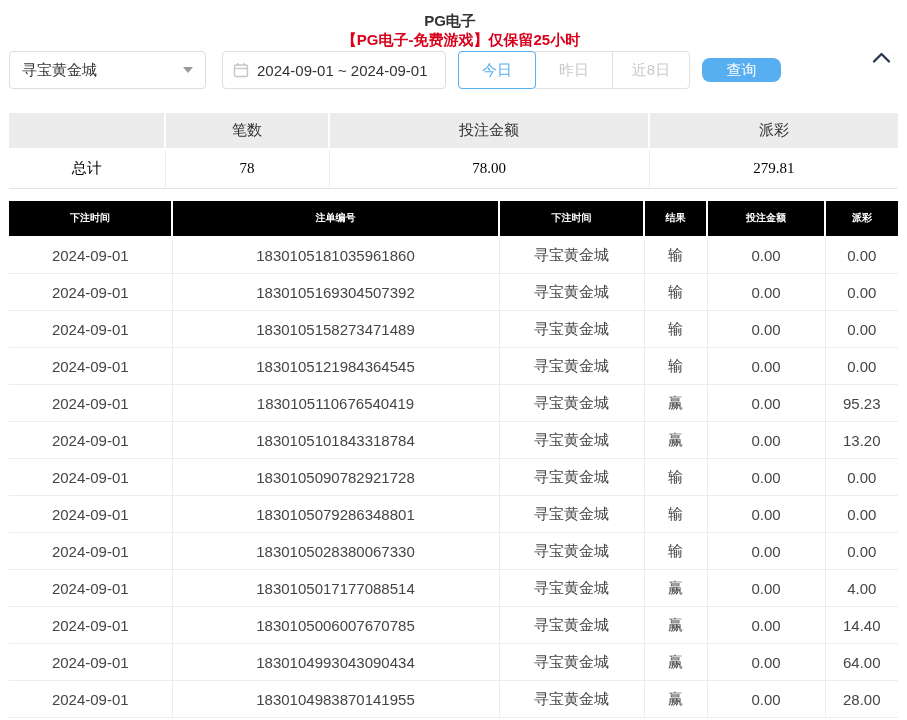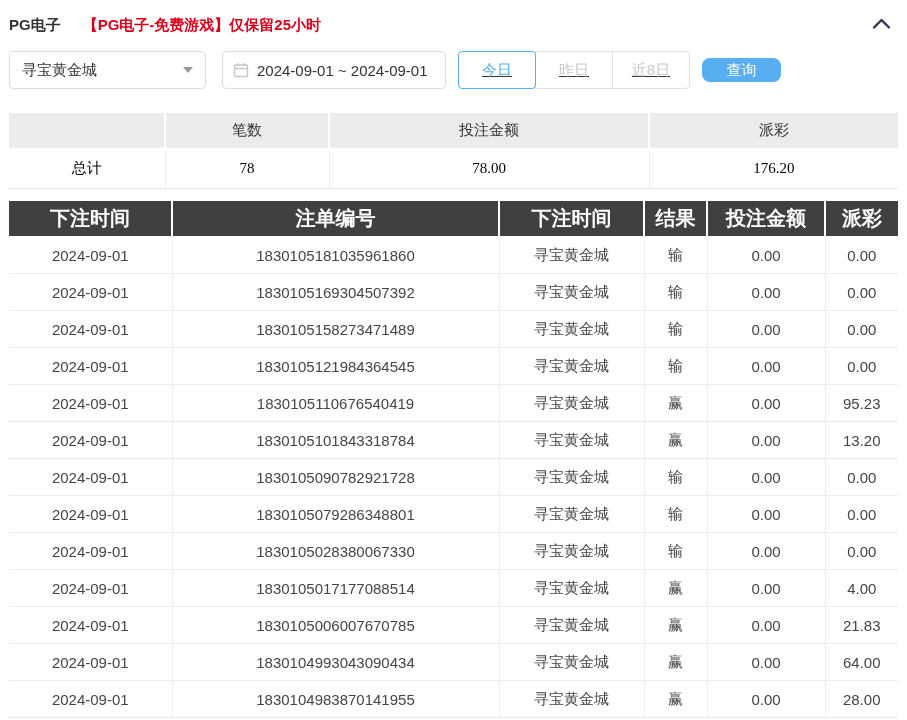"PG电子" .panel-header { flex-direction: none -> column }
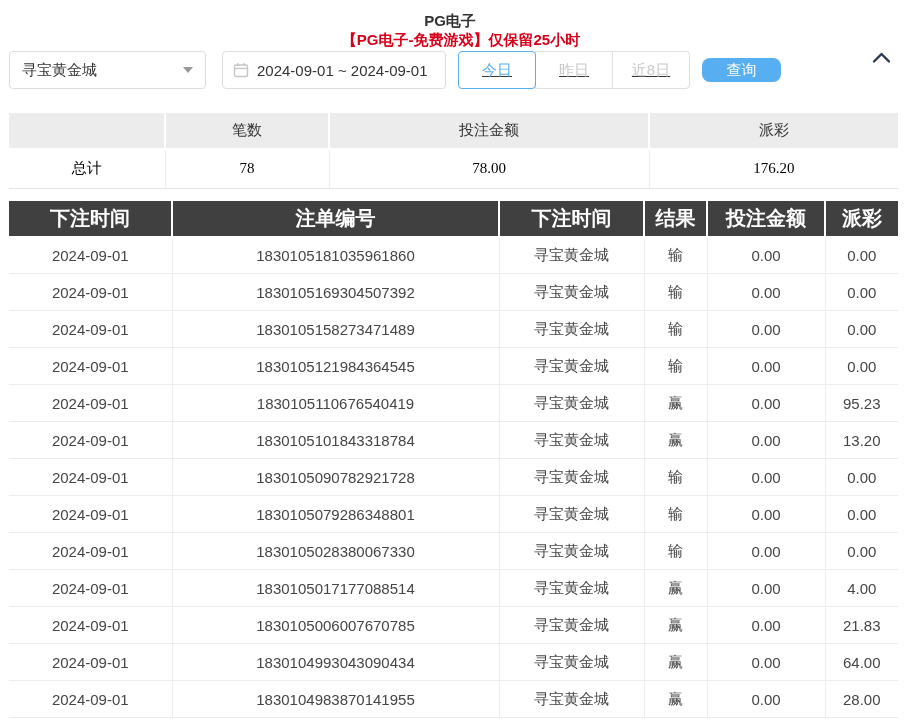"今日" .btn-group { text-decoration: underline -> none }
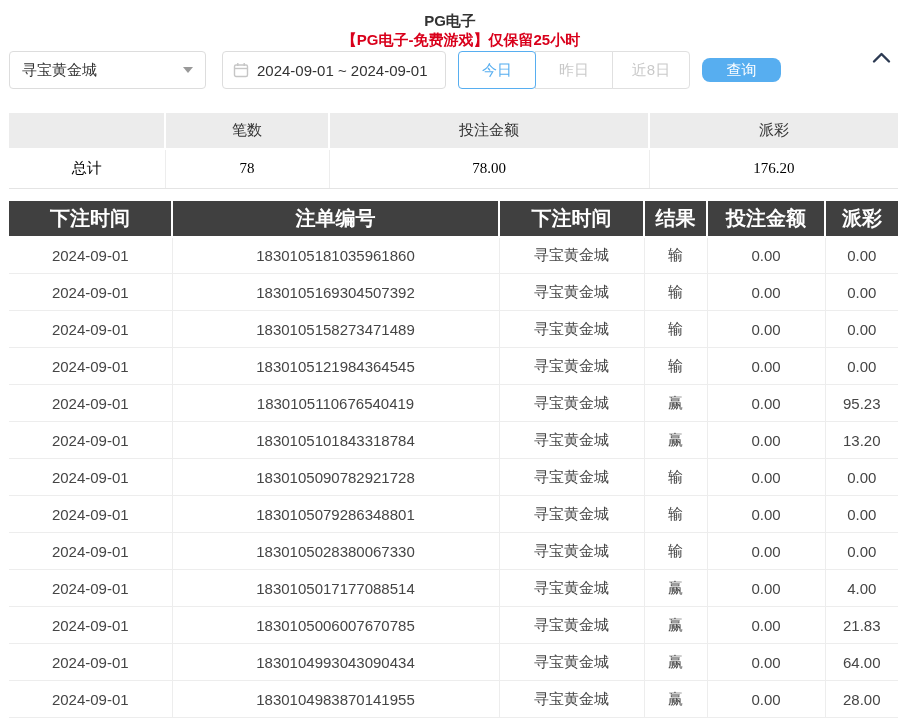"176.20" td { text: 176.20 -> 279.81 }
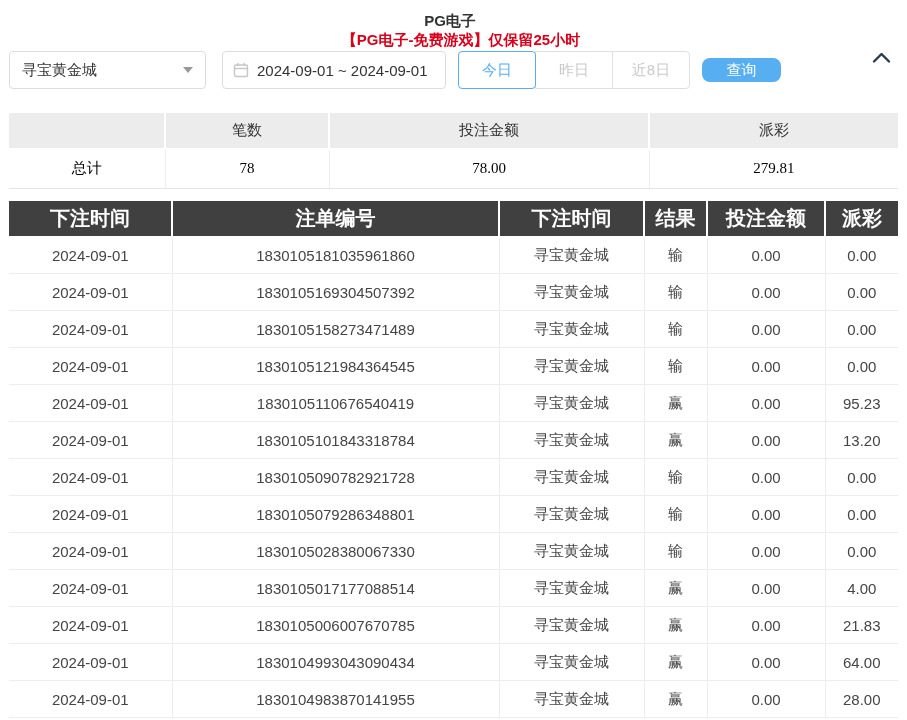"下注时间" .records-table th { background: #404040 -> #000000; font-size: 20px -> 10px }
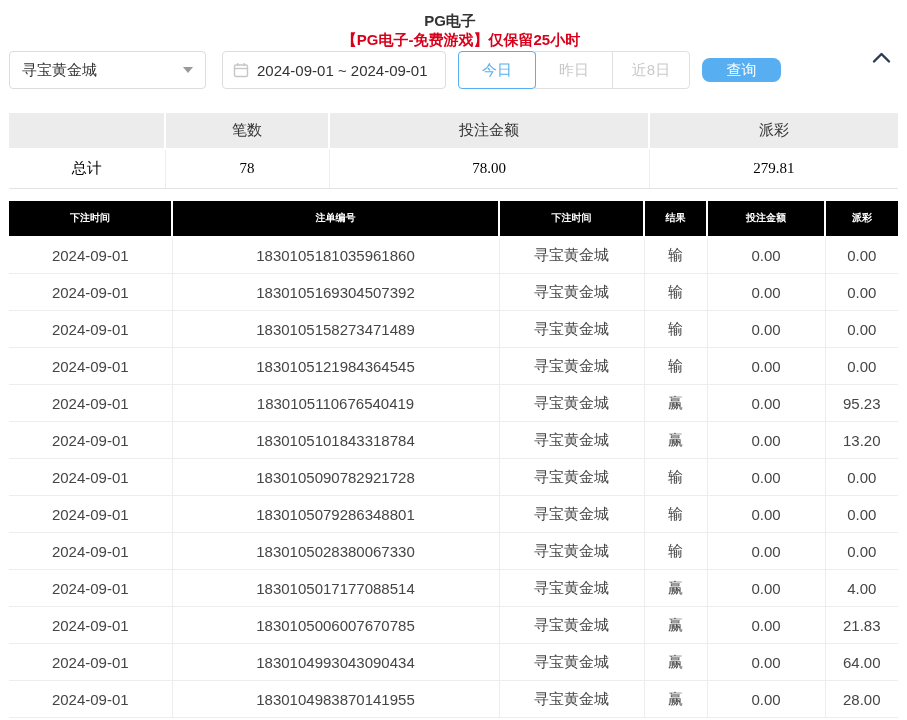"21.83" td { text: 21.83 -> 14.40 }
